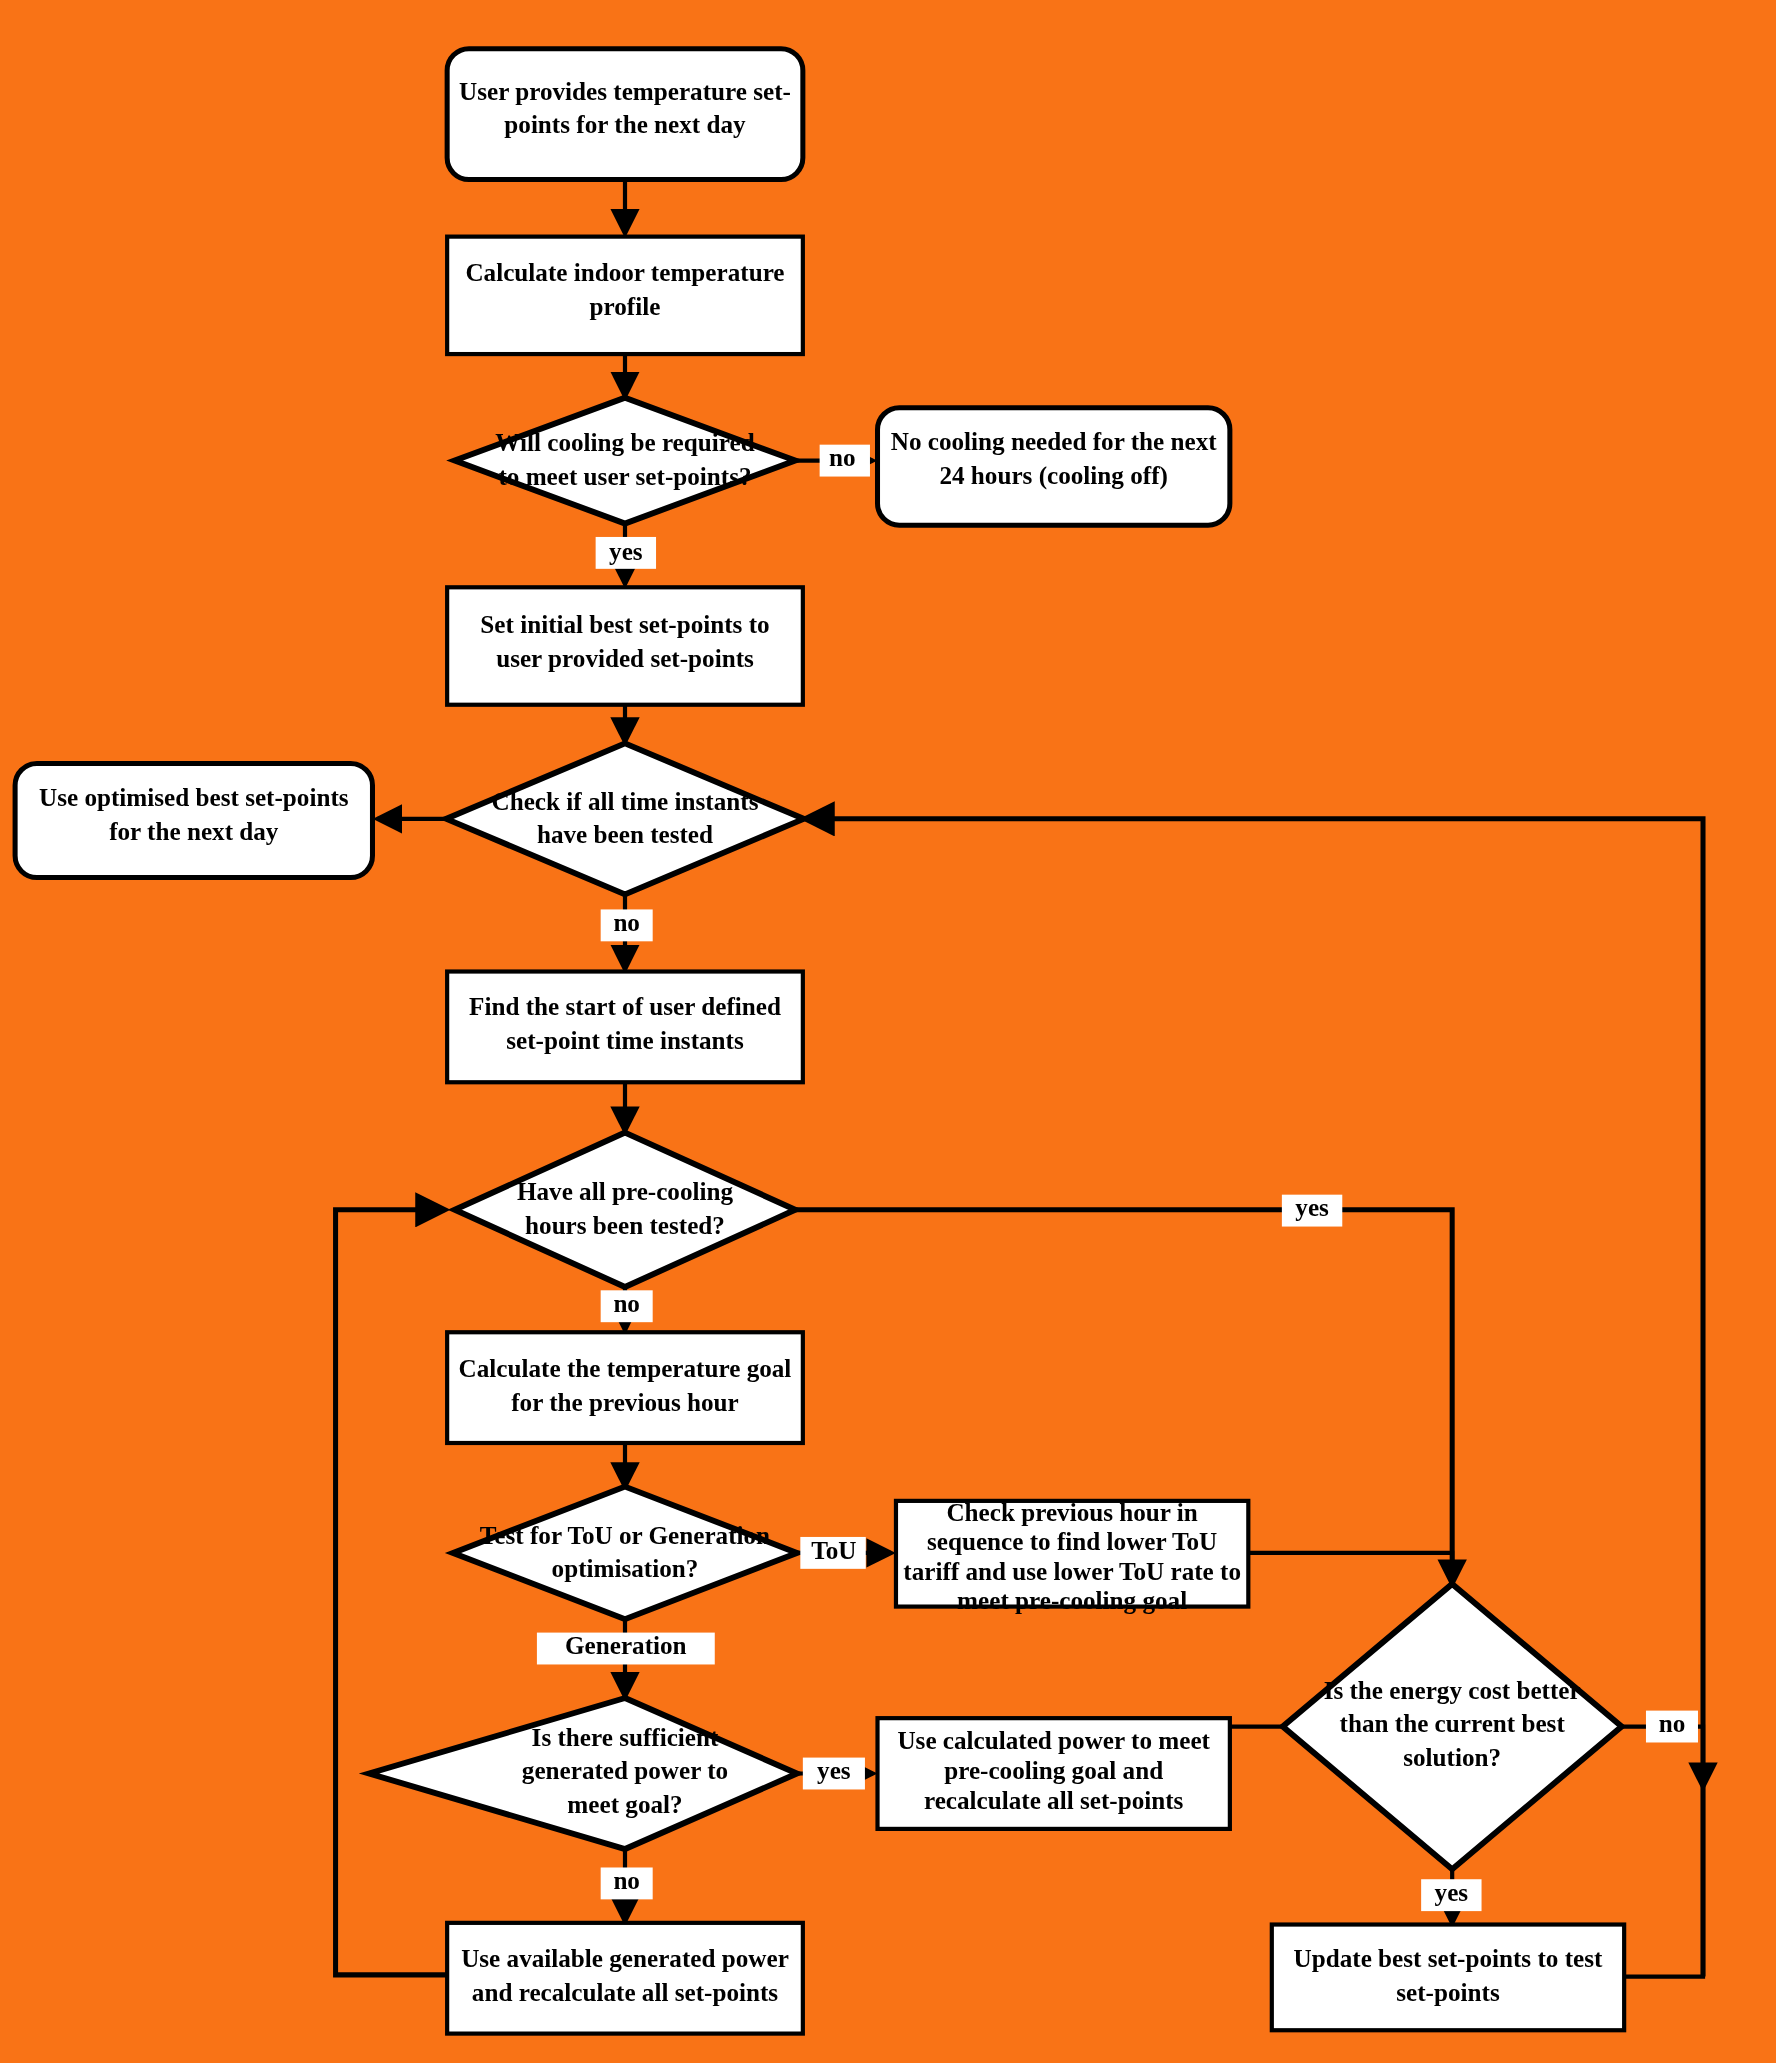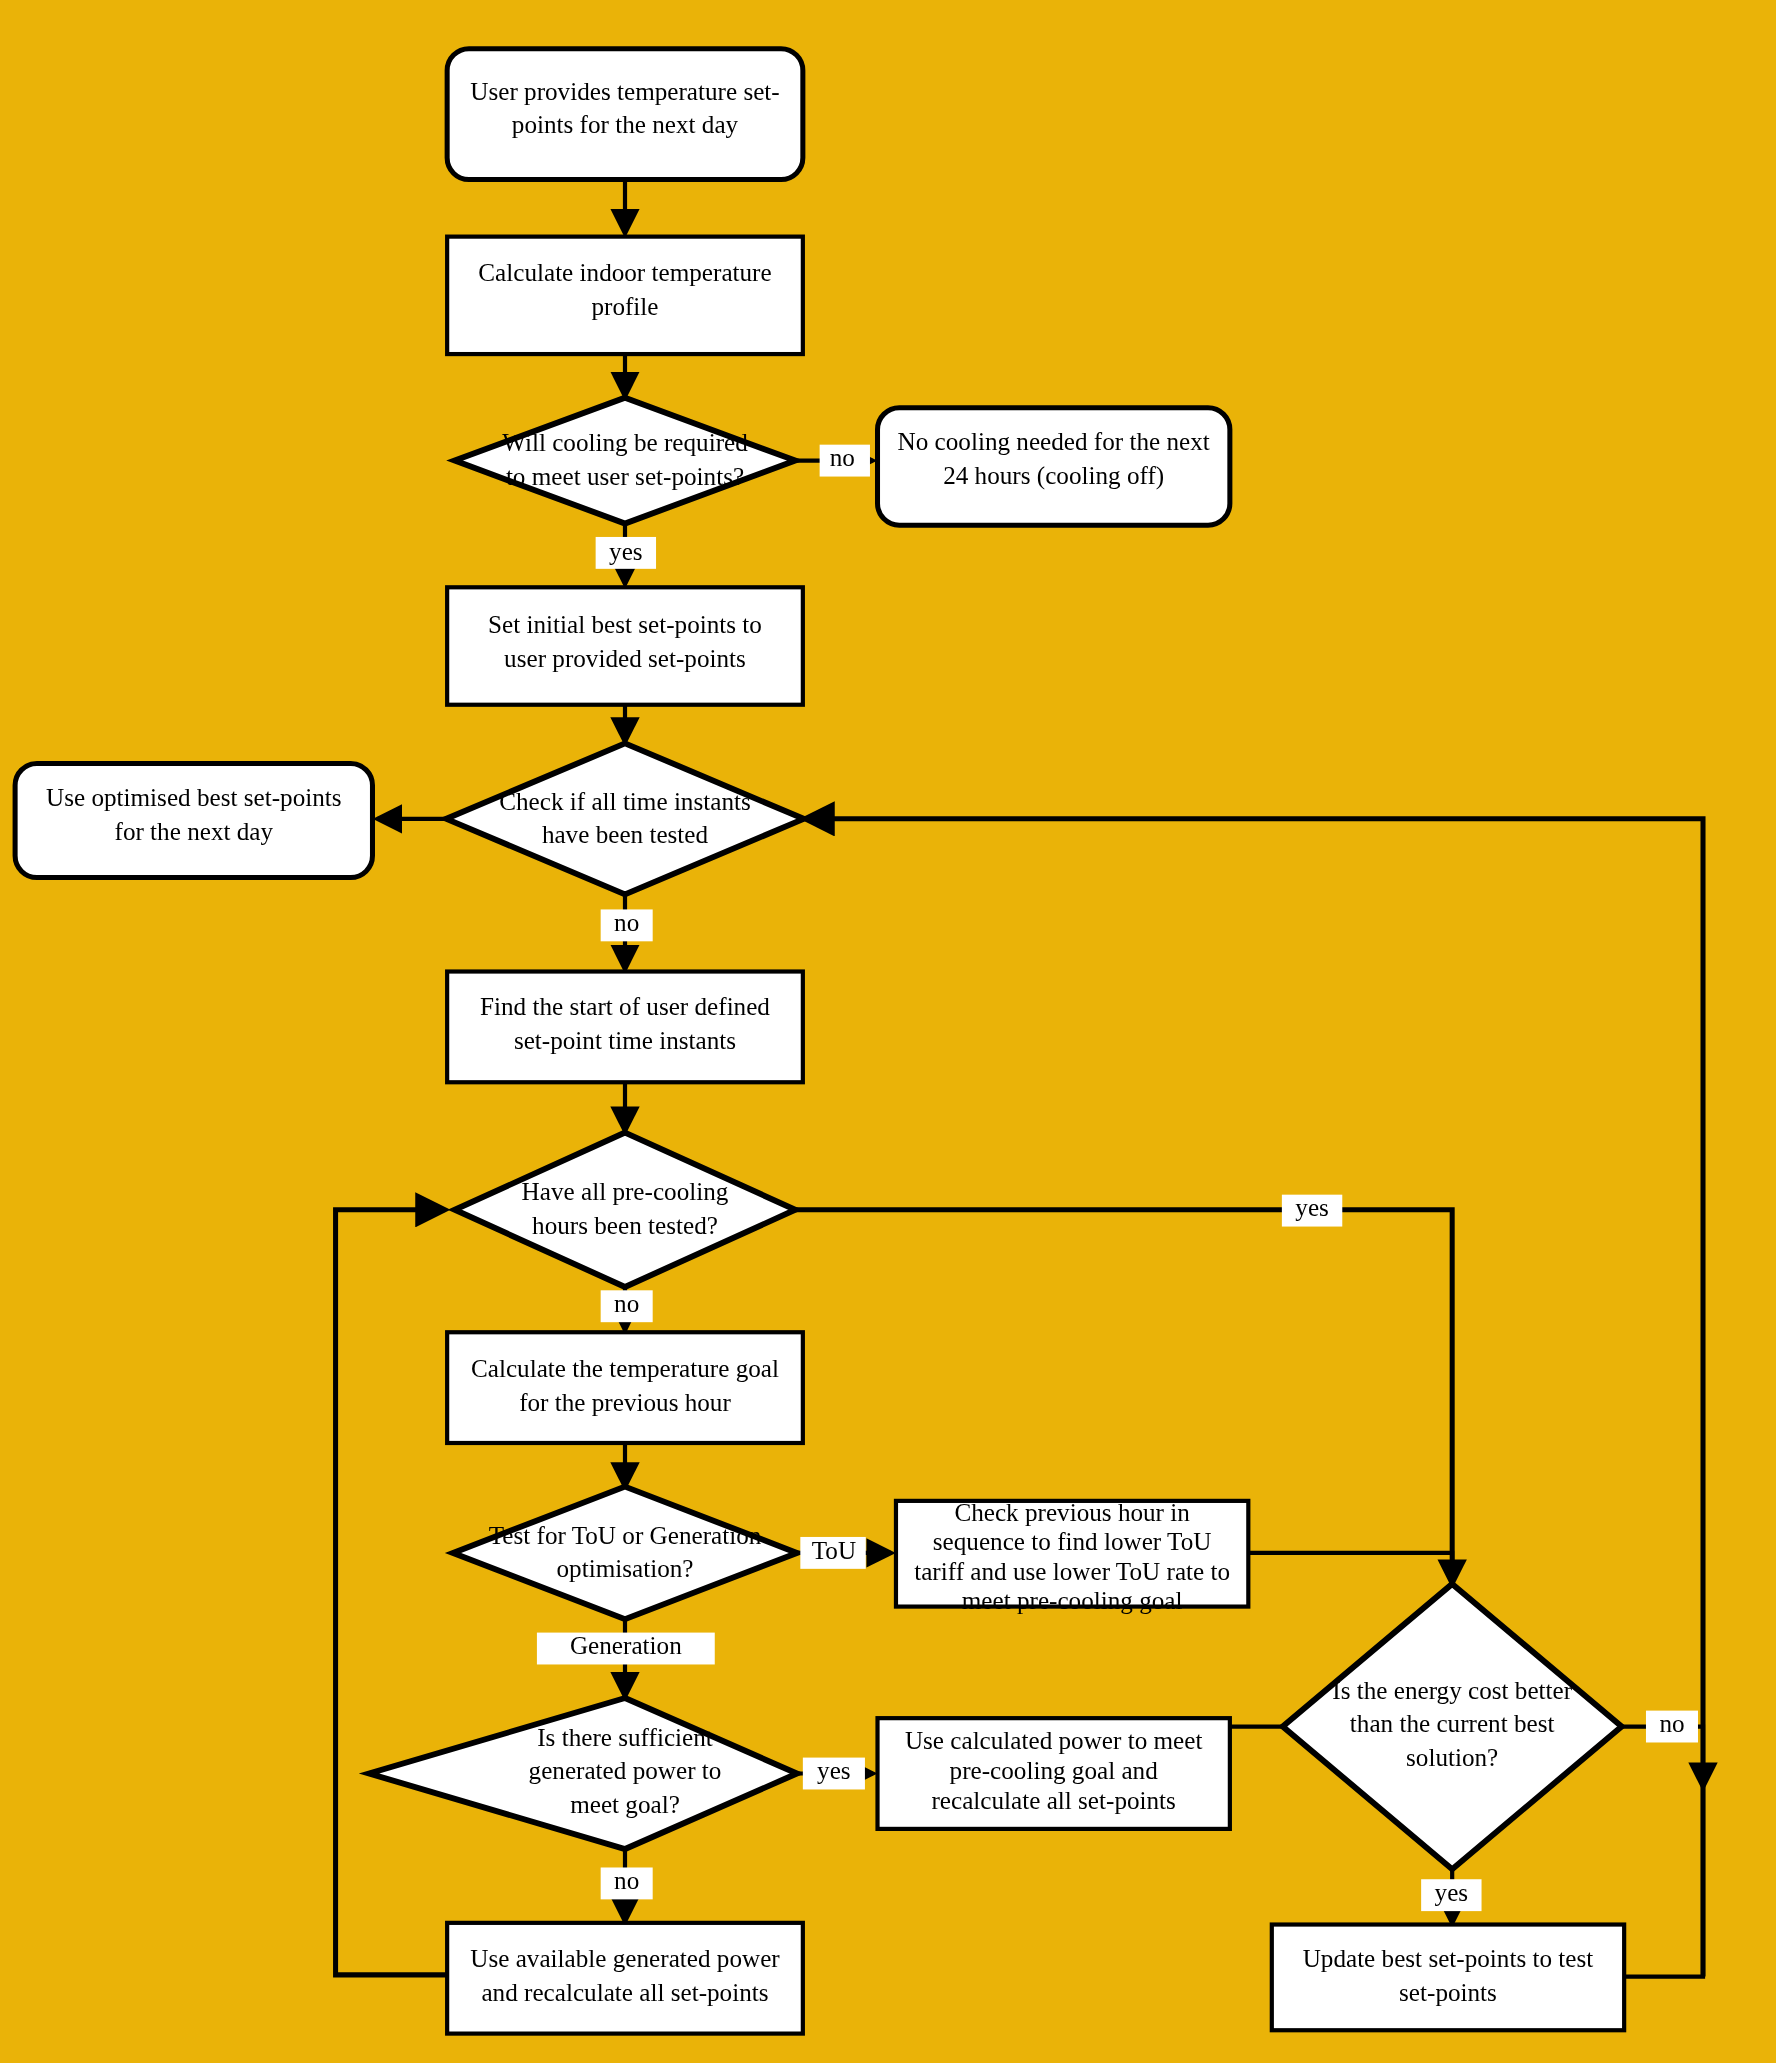"User provides temperature set-" #flowchart-root { background: #eab308 -> #f97316; font-weight: none -> bold }
